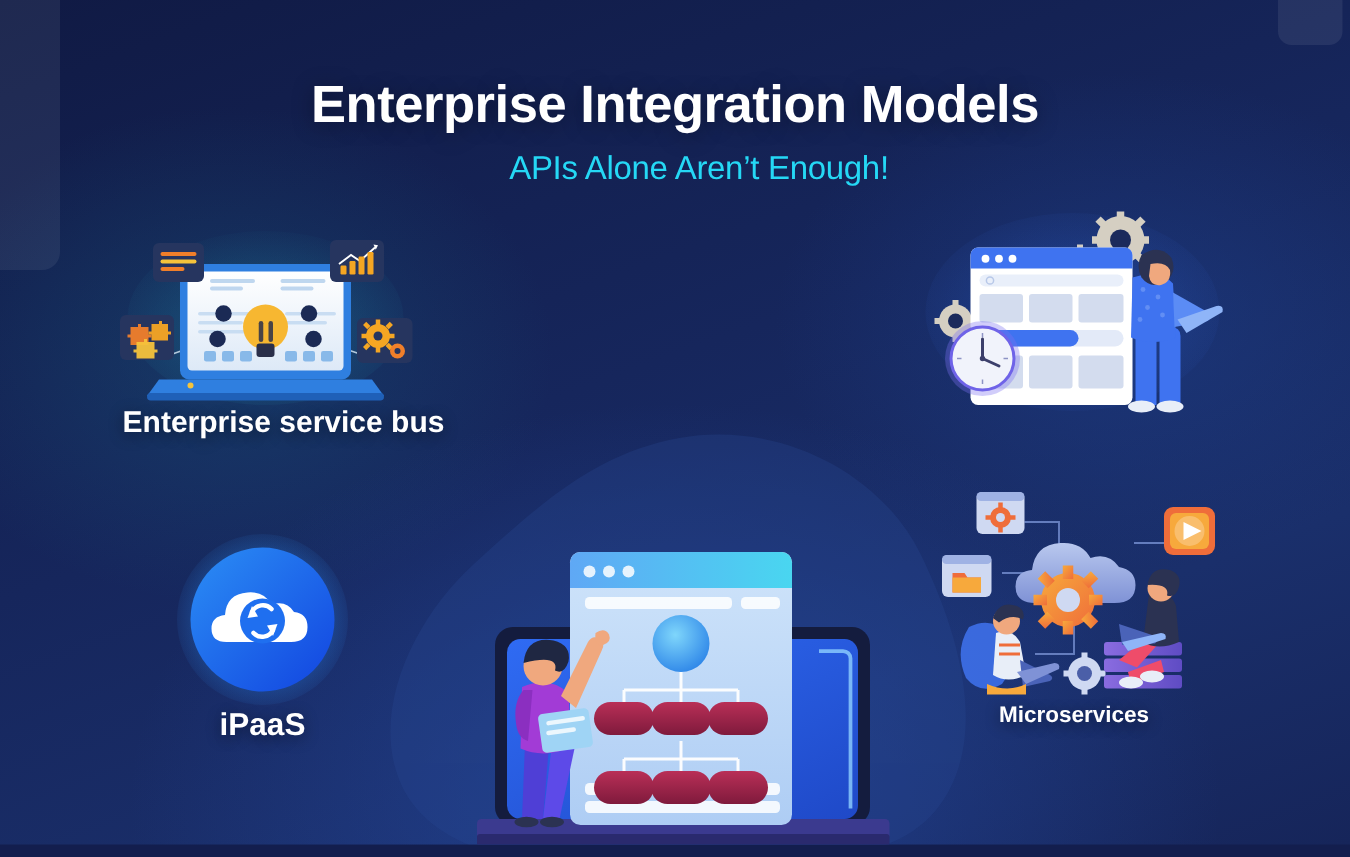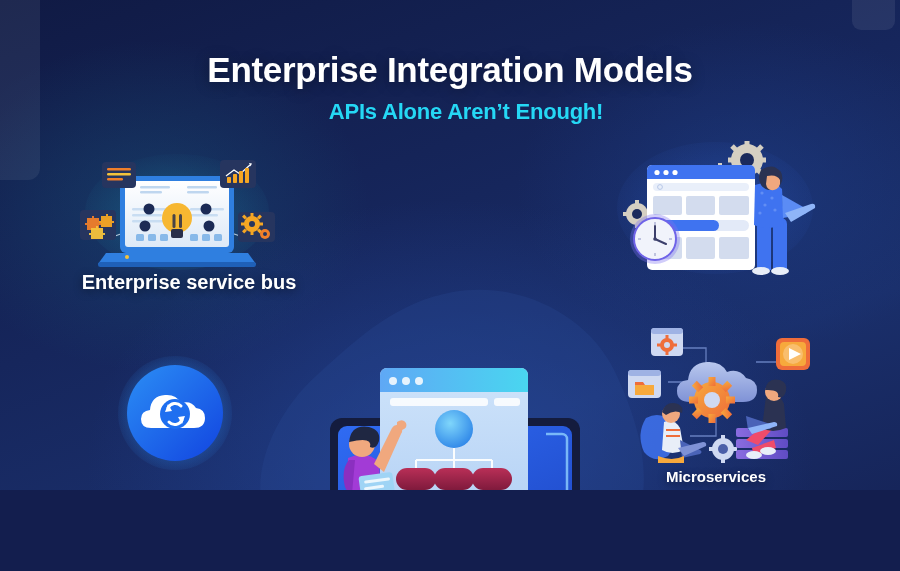"Enterprise Integration Models" .stage { height: 490px -> 563px }
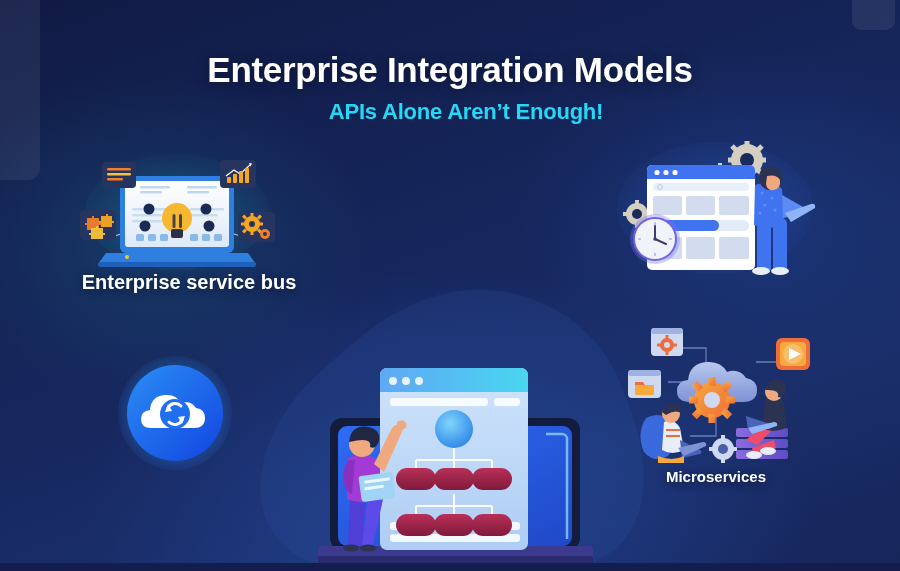"APIs Alone Aren’t Enough!" .subtitle { font-weight: bold -> normal }
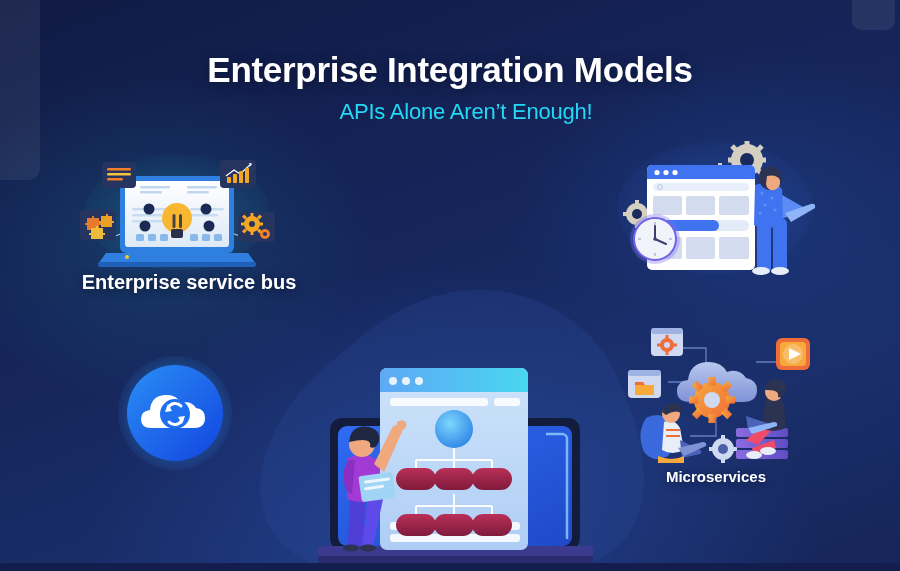"iPaaS" div.qlabel { html: none -> <div>iPaaS</div> }
